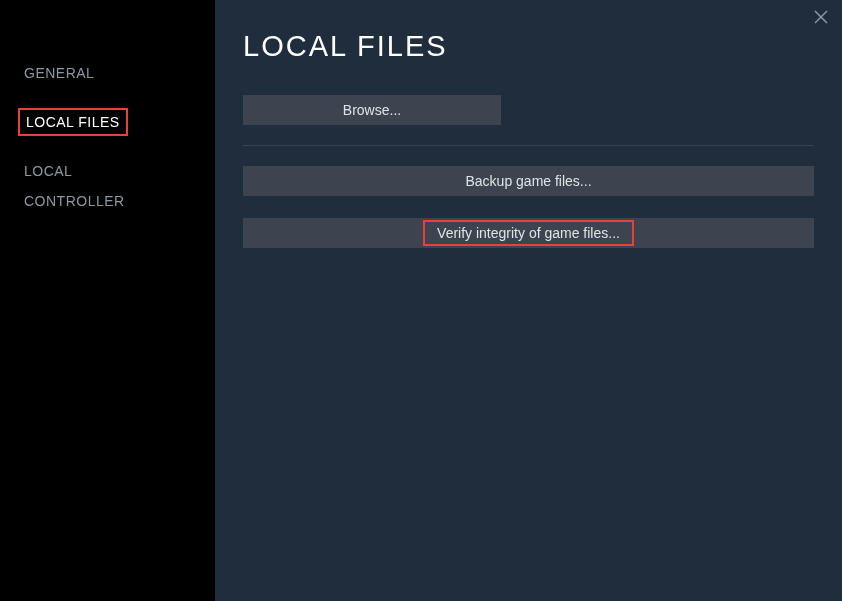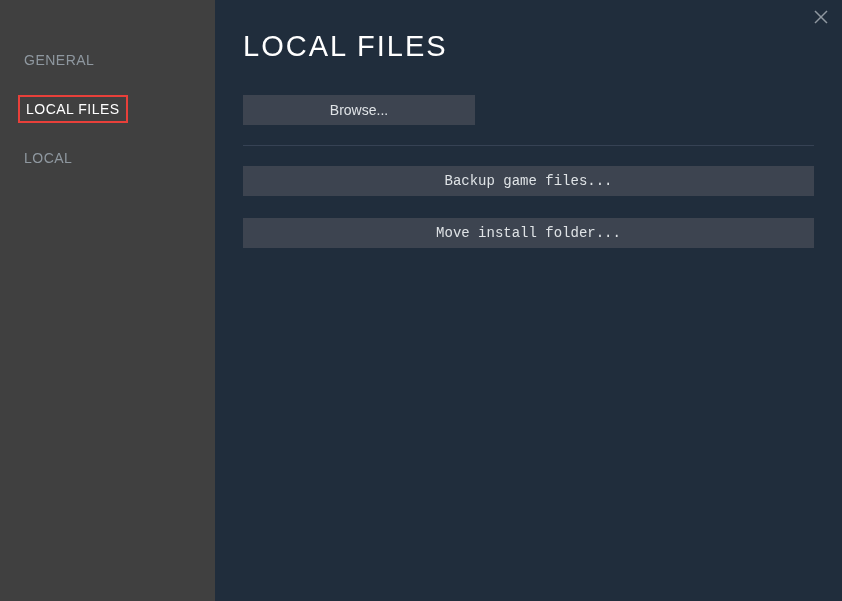"GENERAL" .sidebar { background: #404040 -> #000000; padding-top: 45px -> 58px }
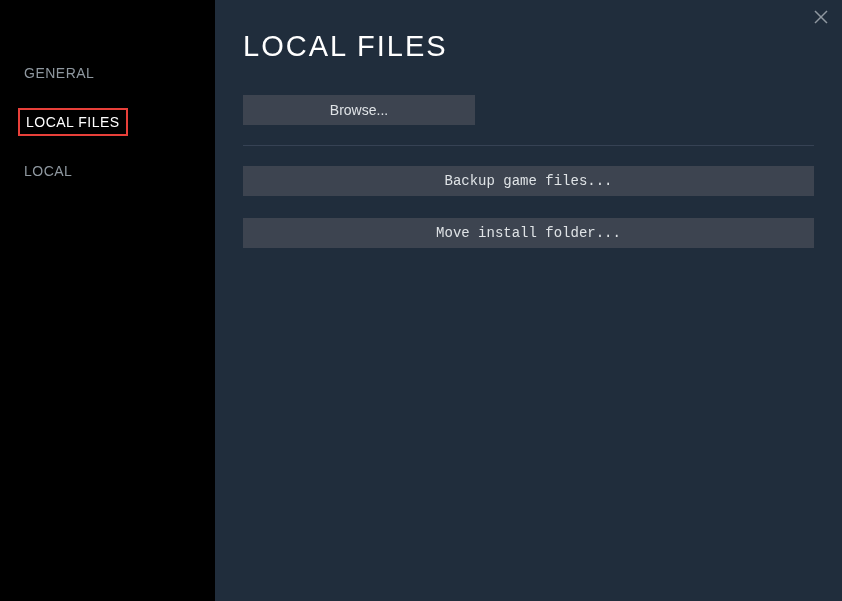"Browse..." .browse-btn { width: 232px -> 258px }
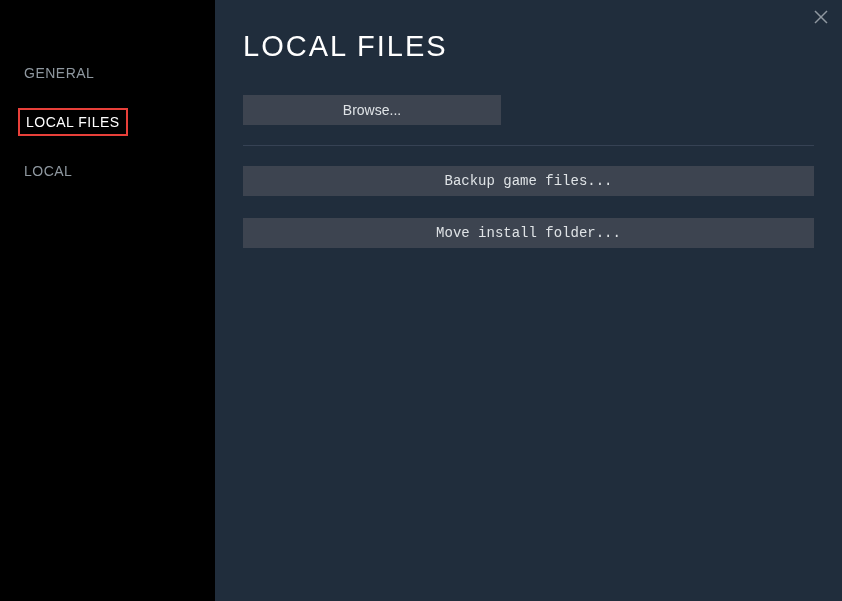"Backup game files..." .action-btn { font-family: Liberation Mono, monospace -> Liberation Sans, sans-serif }
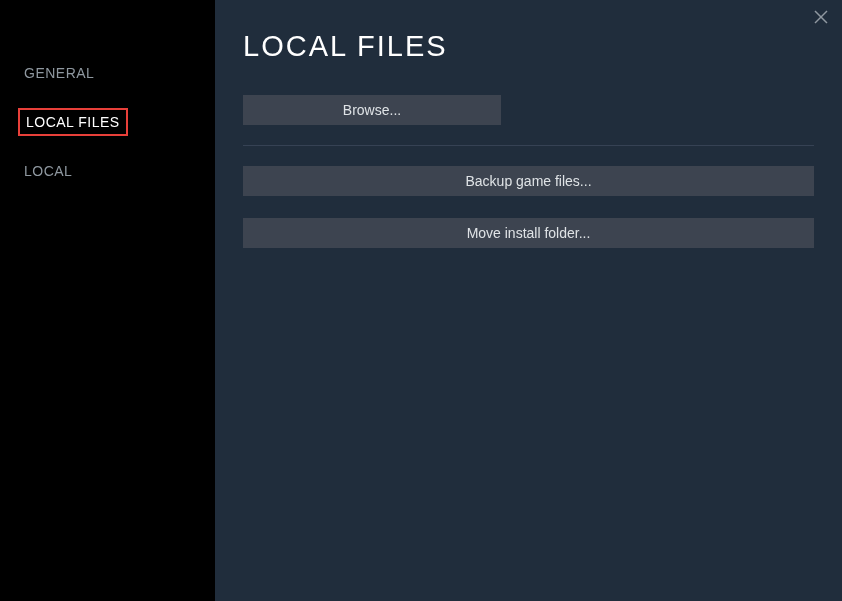"CONTROLLER" div.sidebar-item { html: none -> <div>CONTROLLER</div> }
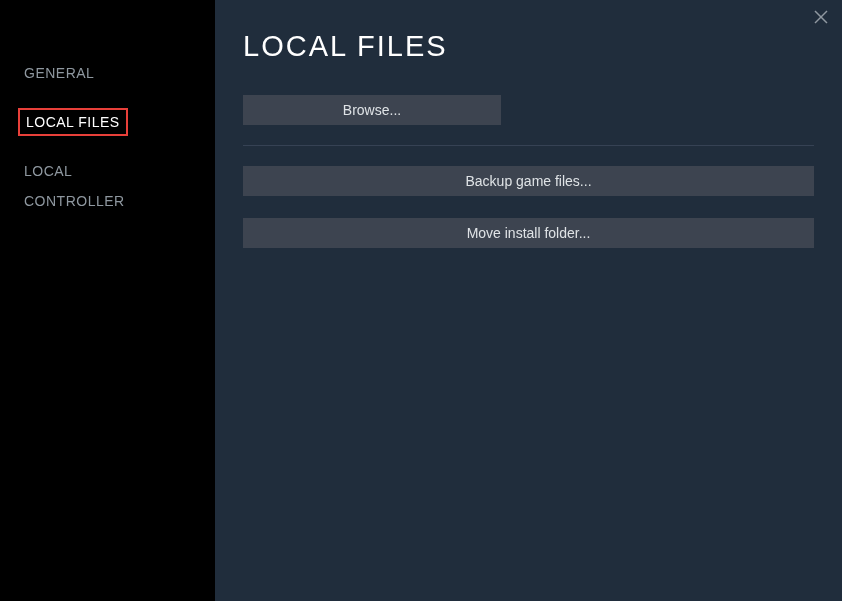"Verify integrity of game files..." button.action-btn { html: none -> <button> <span>Verify integrity of game files...</span> </button> }
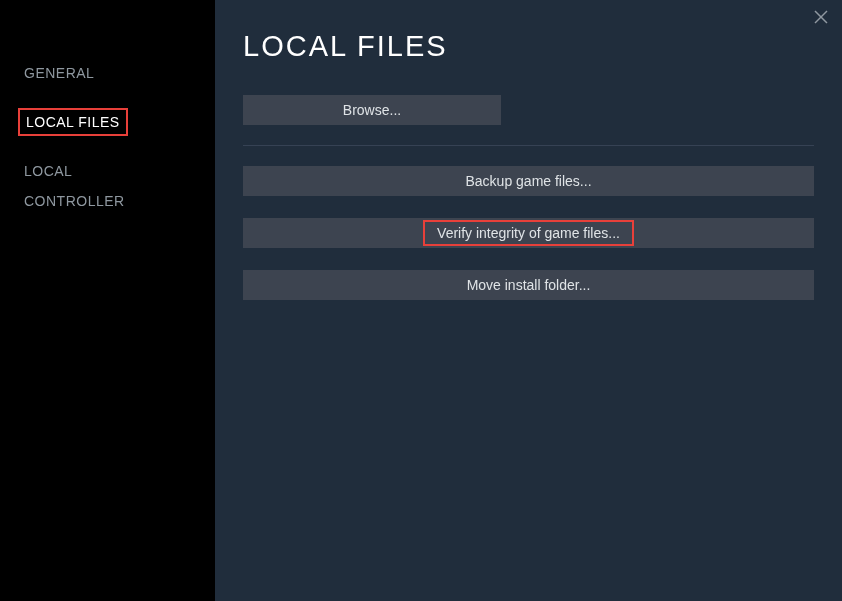"Move install folder..." button.action-btn { html: <button>Move install folder...</button> -> none }
